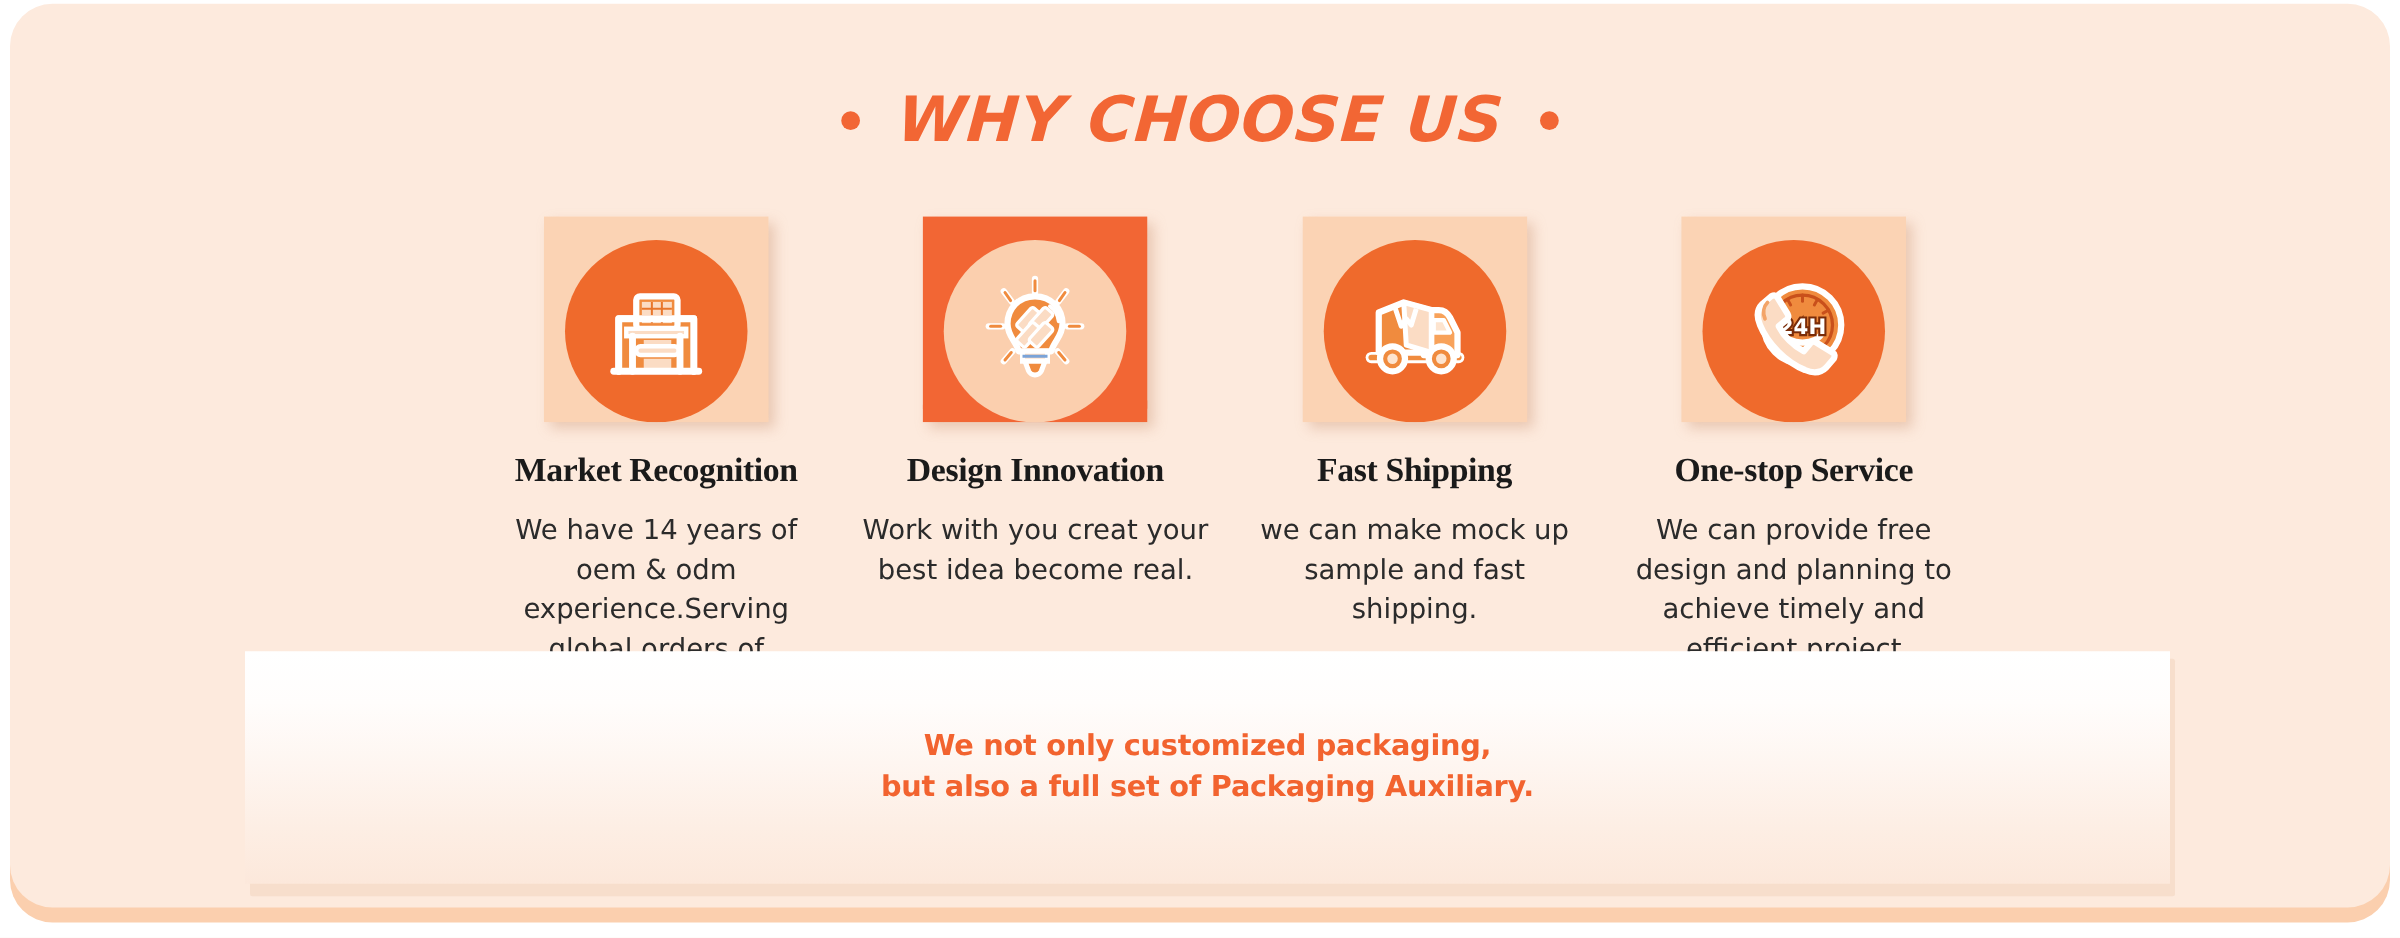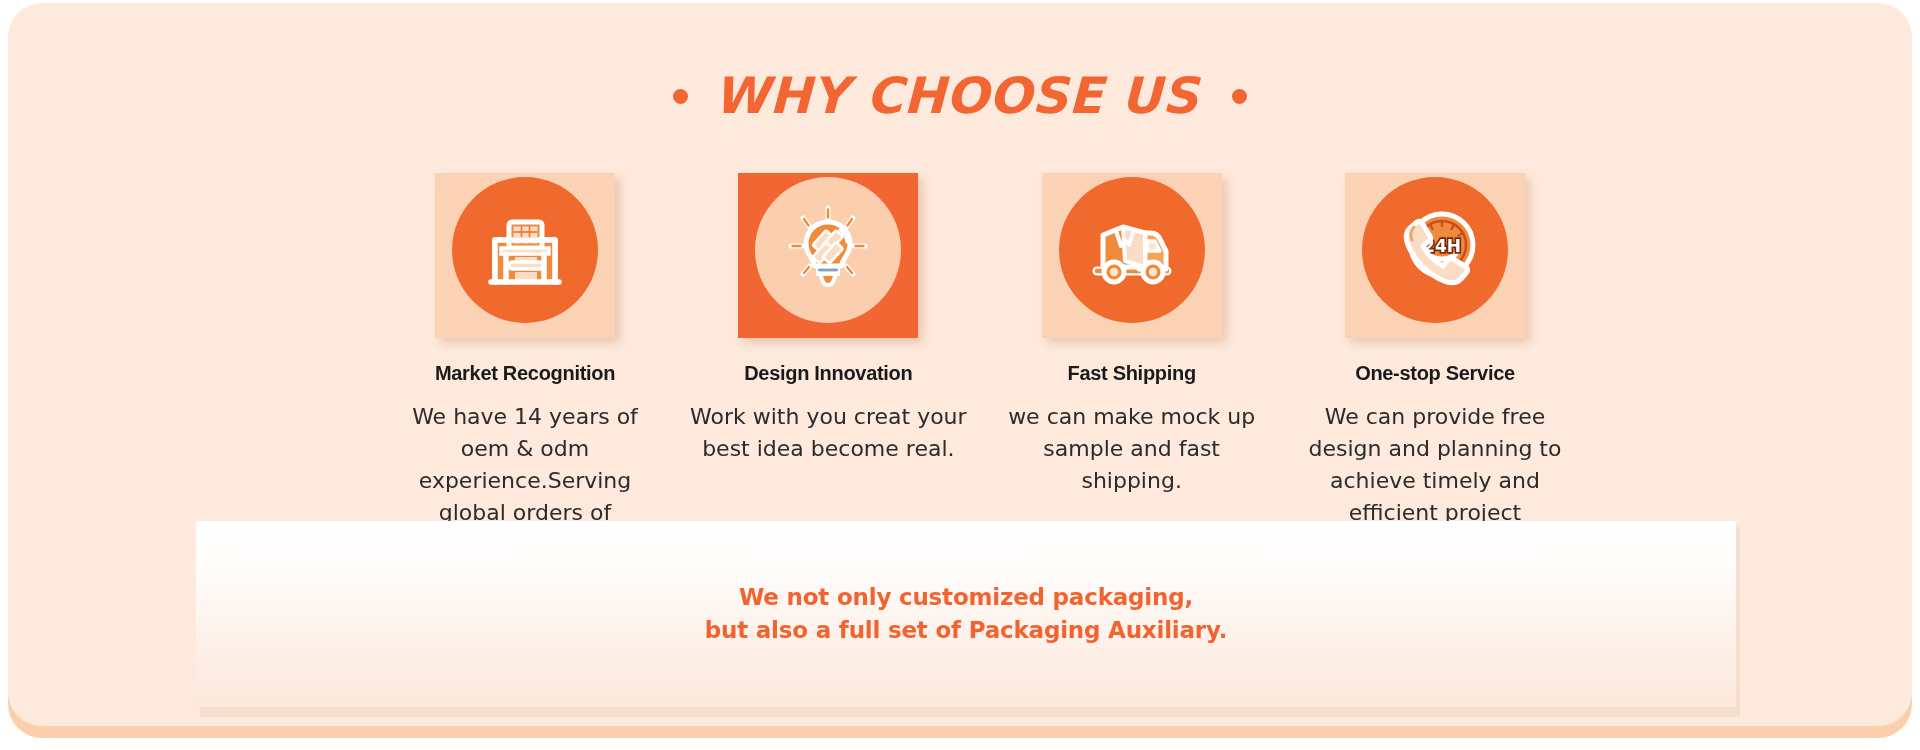"24H" .stamp { align-items: flex-start -> flex-end }
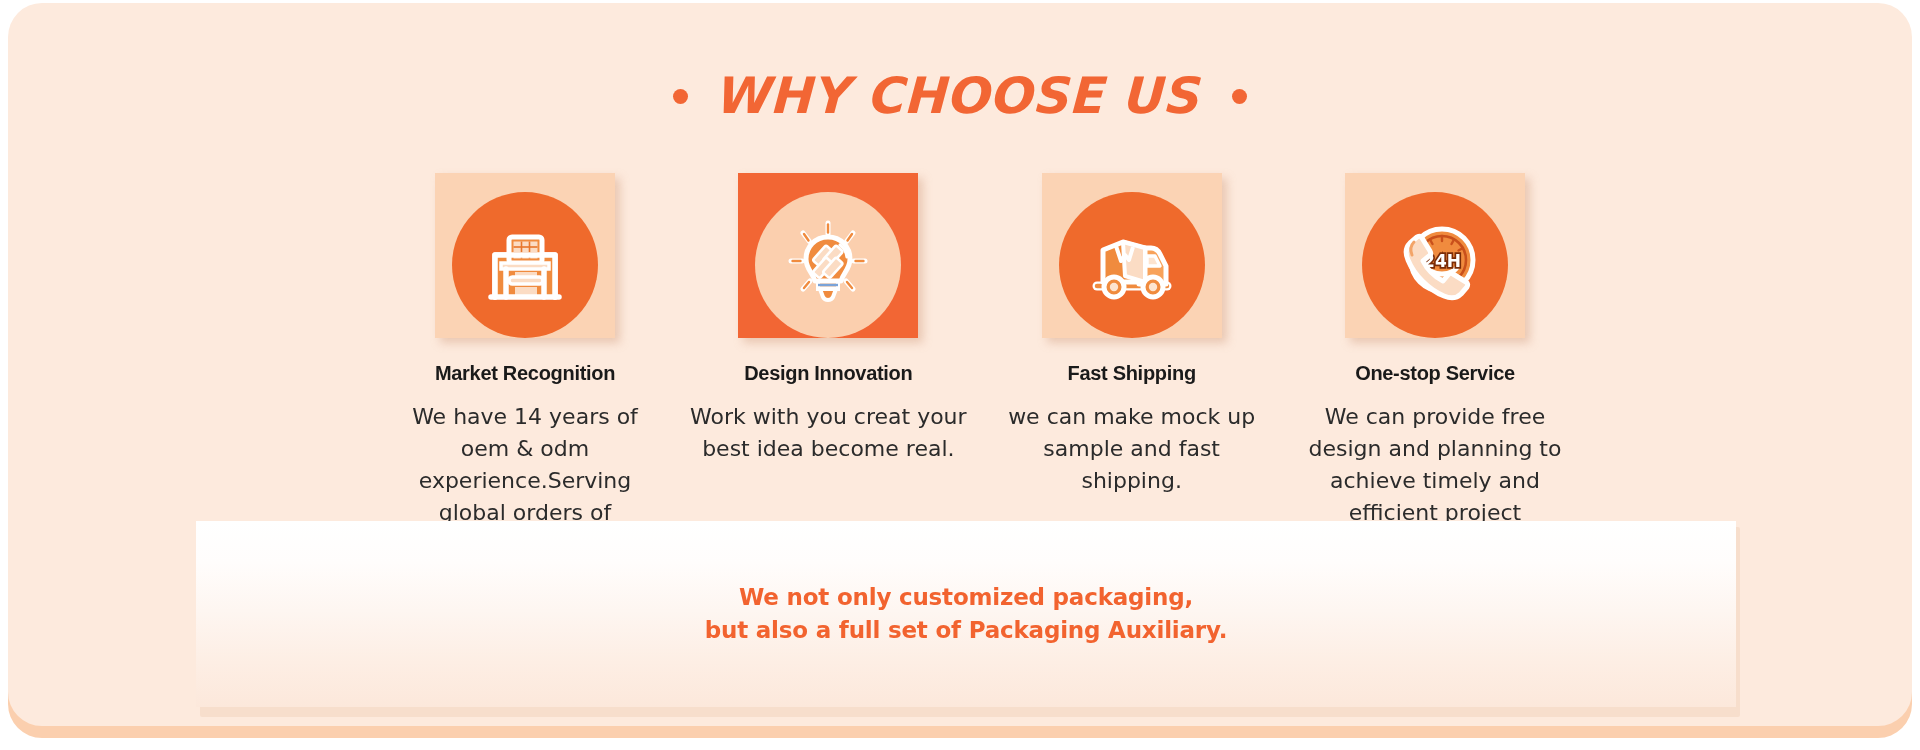"Market Recognition" .card-title { font-family: Liberation Sans, sans-serif -> Liberation Serif, serif; font-size: 20px -> 27px }
